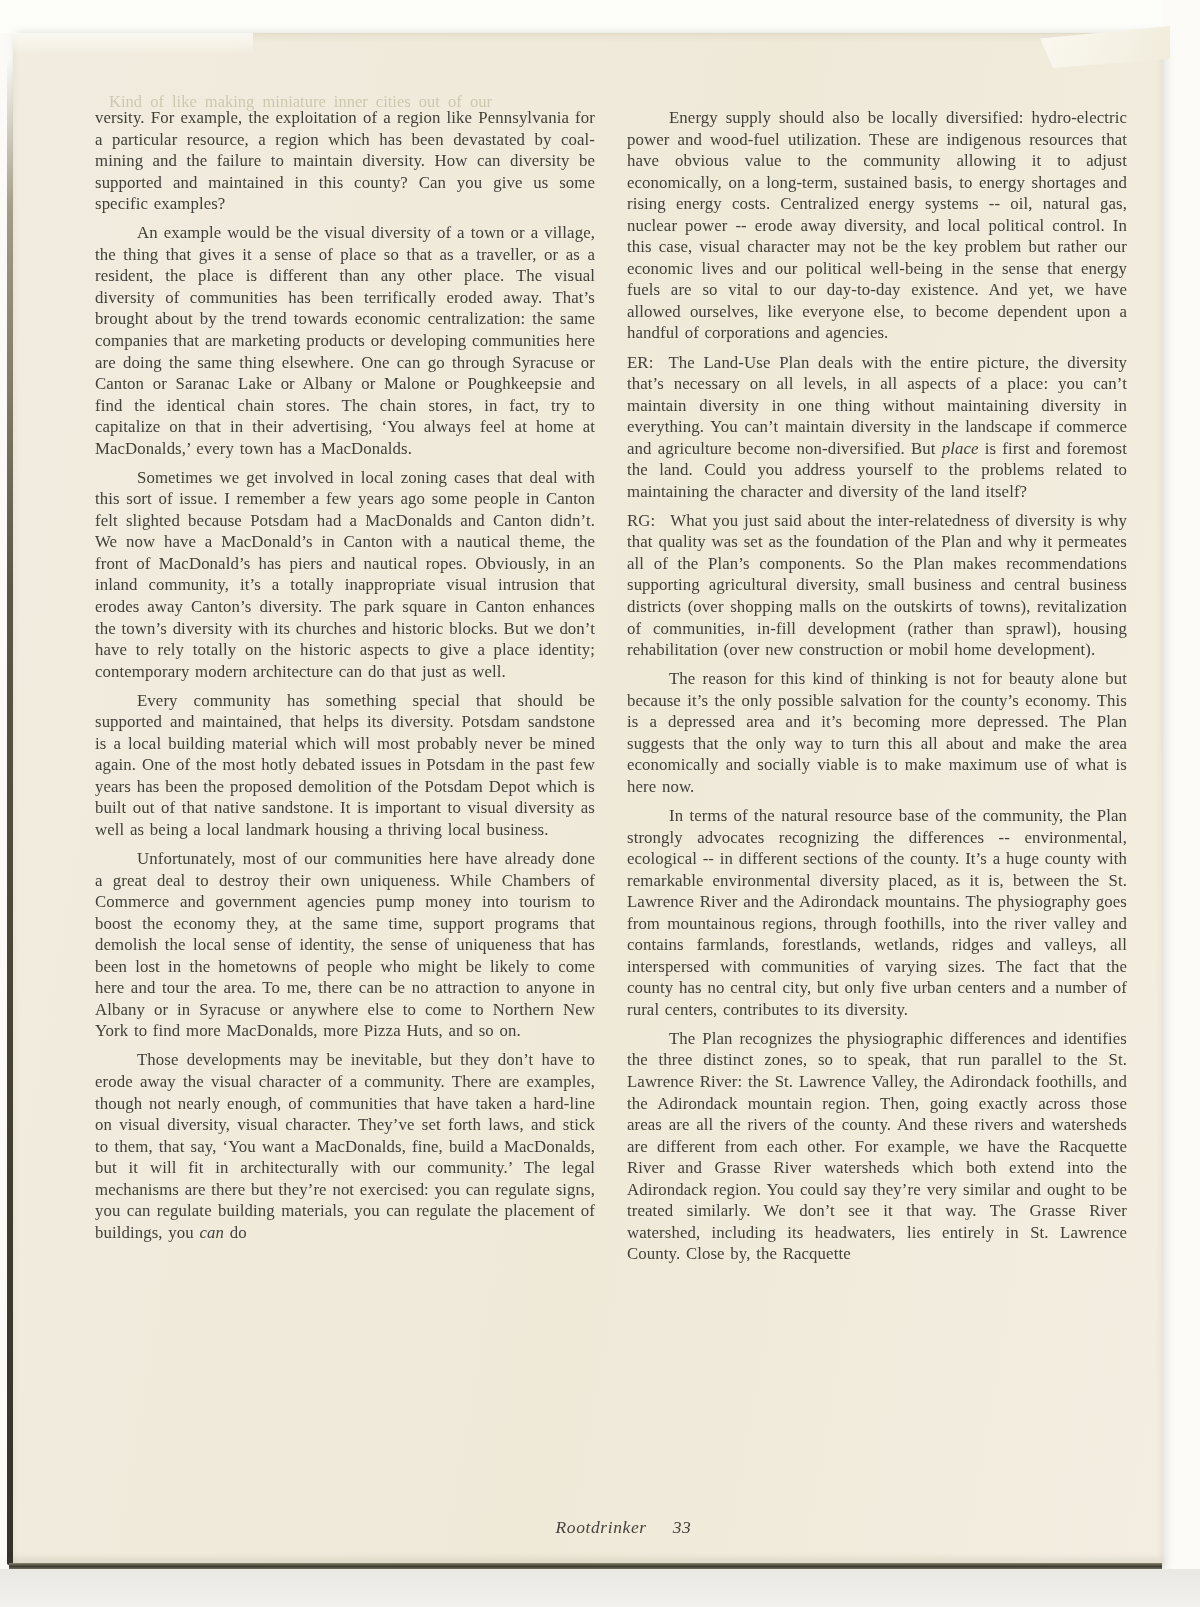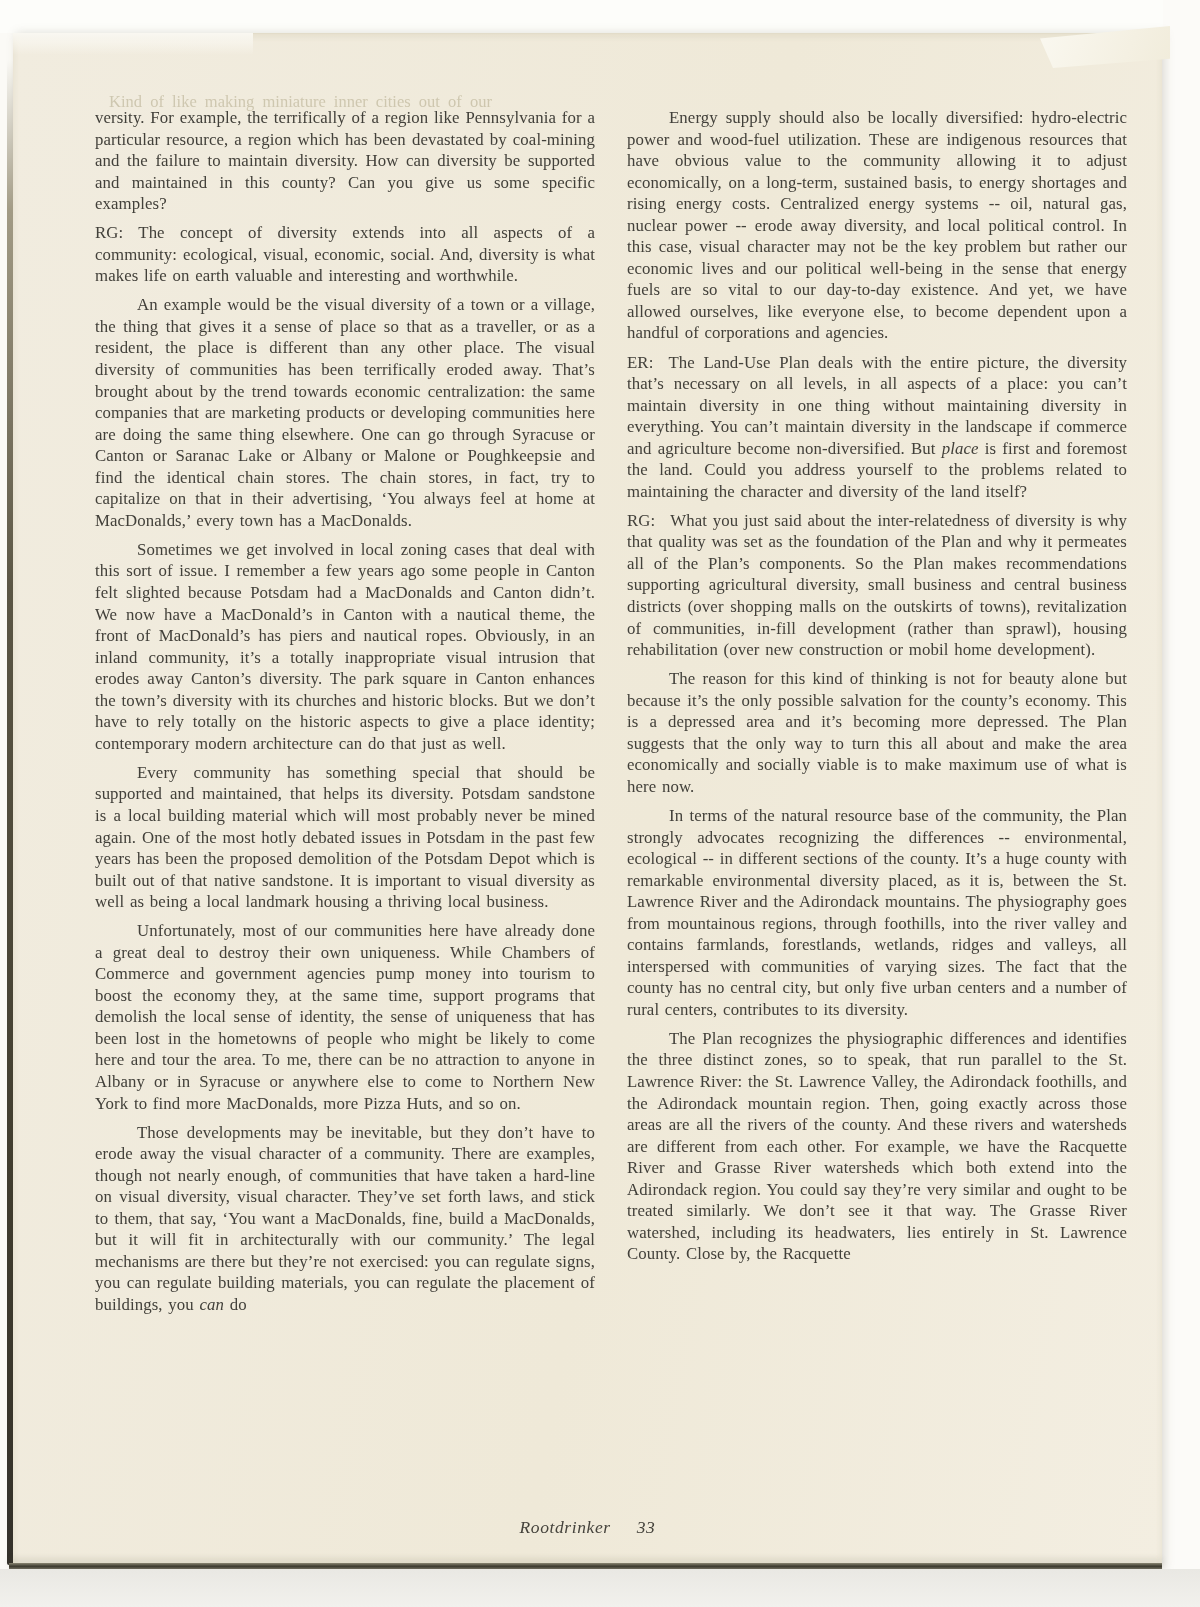"versity. For example, the terrifically" span { text: terrifically -> exploitation }
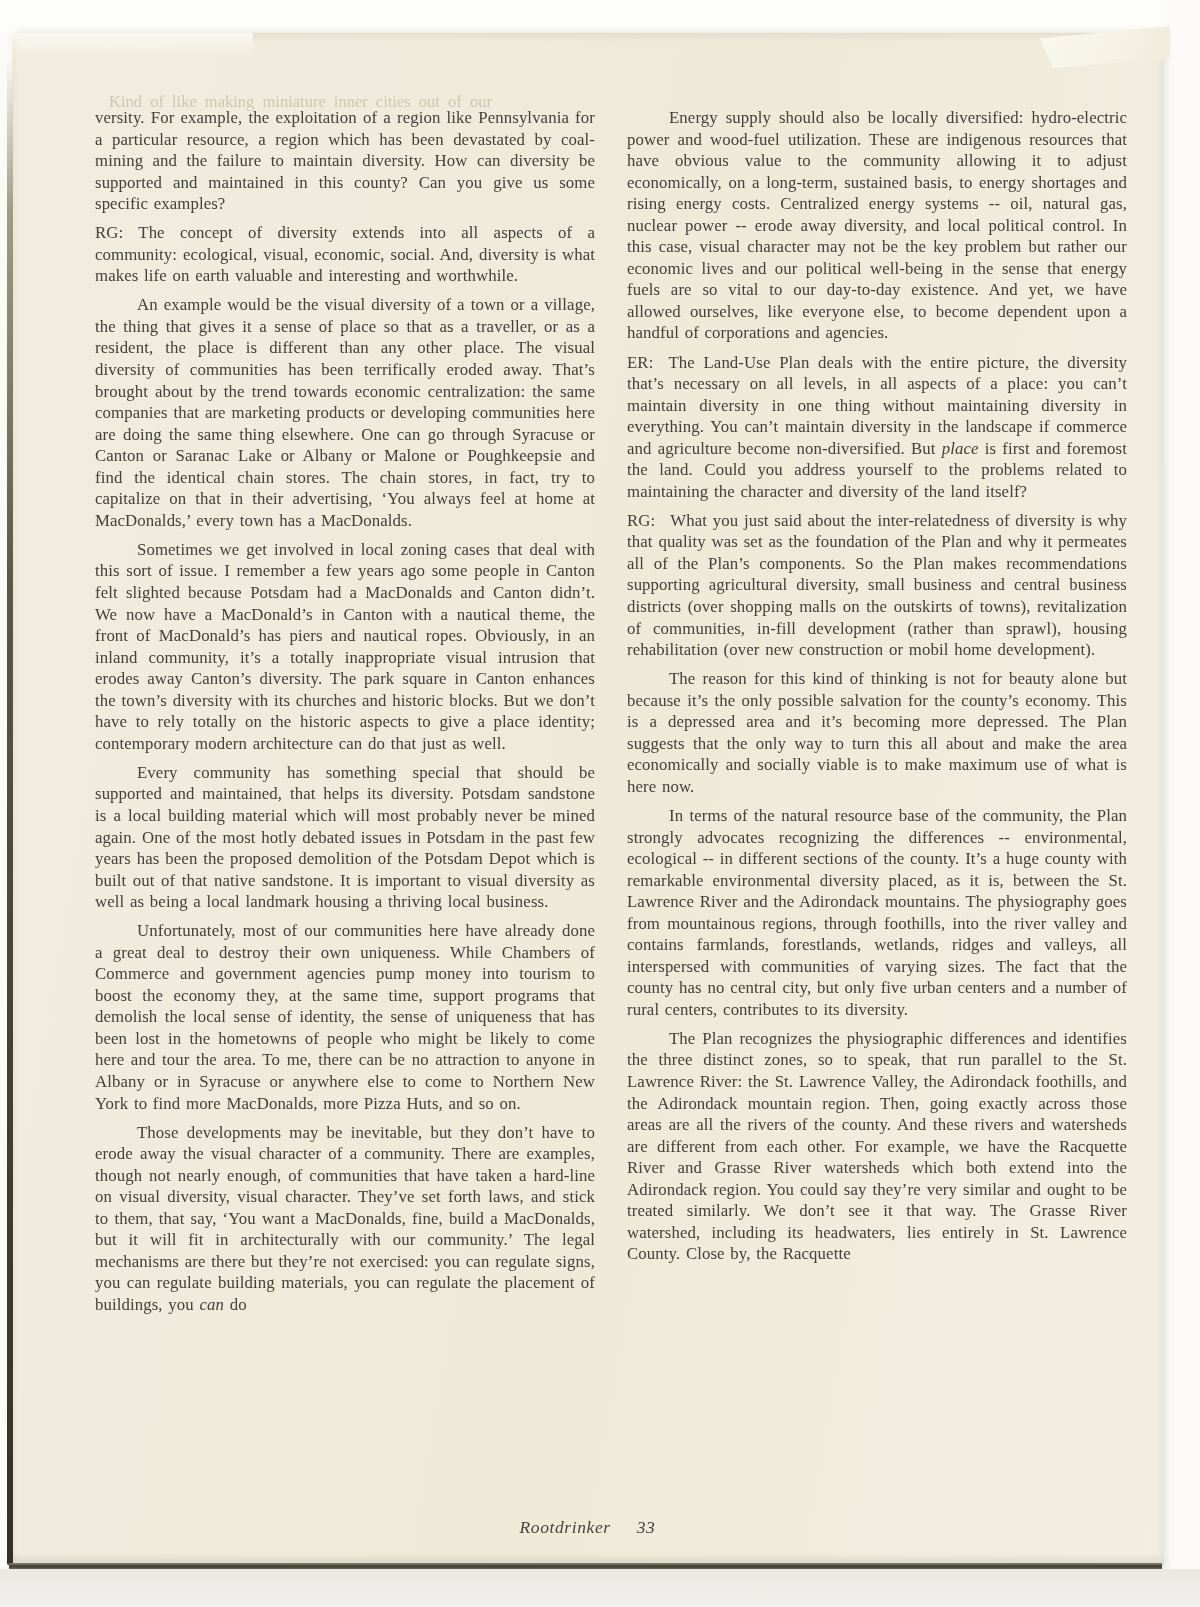"RG: The concept of diversity" p.para { html: <p><span>RG:</span><span>The concept of diversity extends into all aspects of a community: ecological, visual, economic, social. And, diversity is what makes life on earth valuable and interesting and worthwhile.</span></p> -> none }
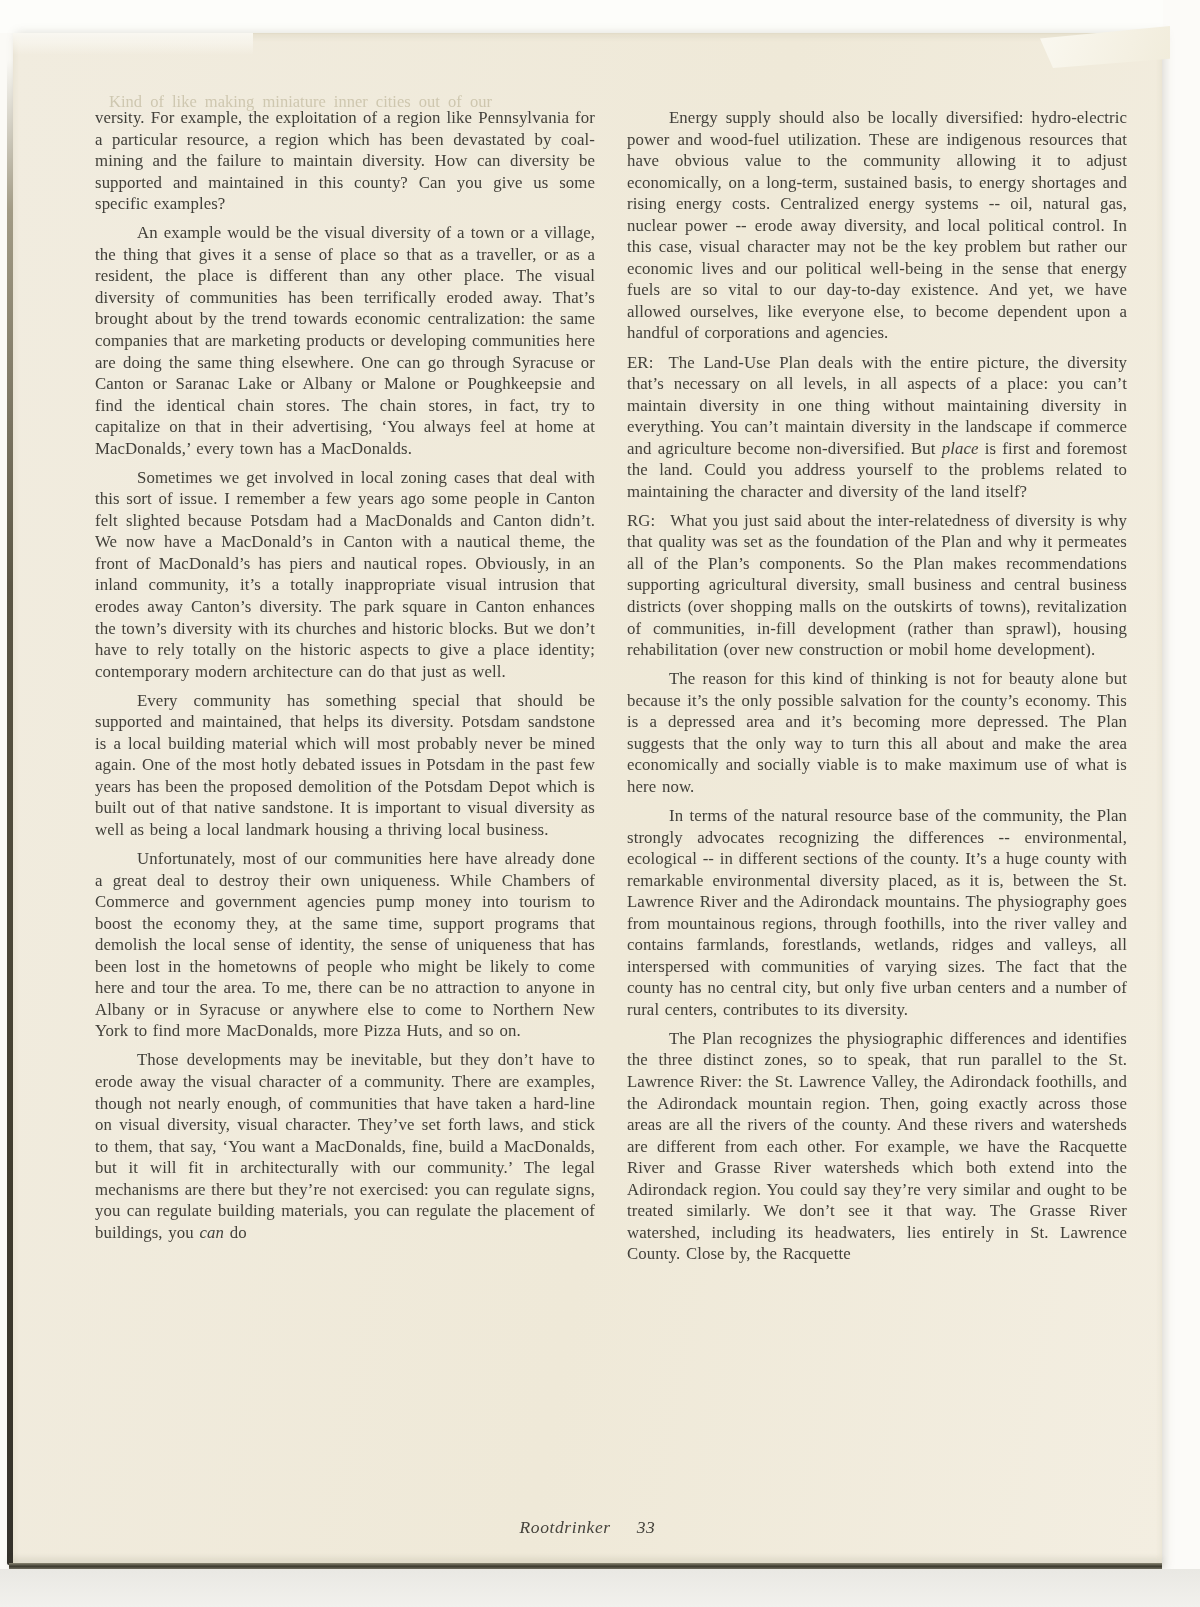"Rootdrinker 33" .footer { padding-left: none -> 36px }
